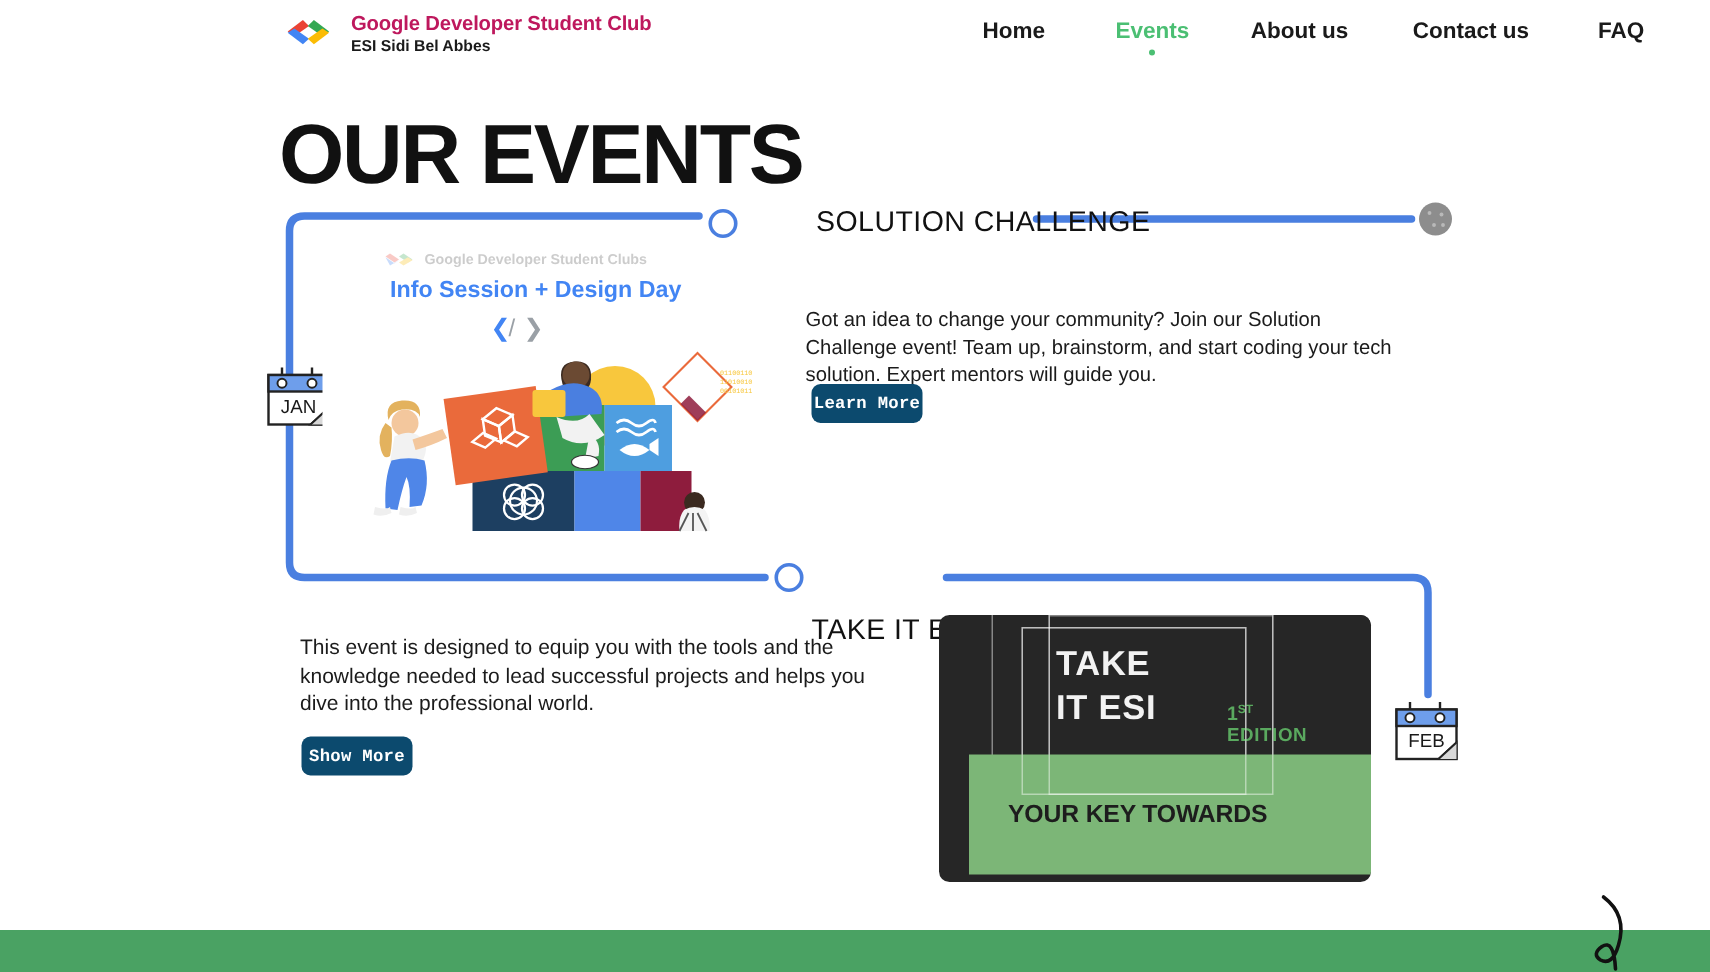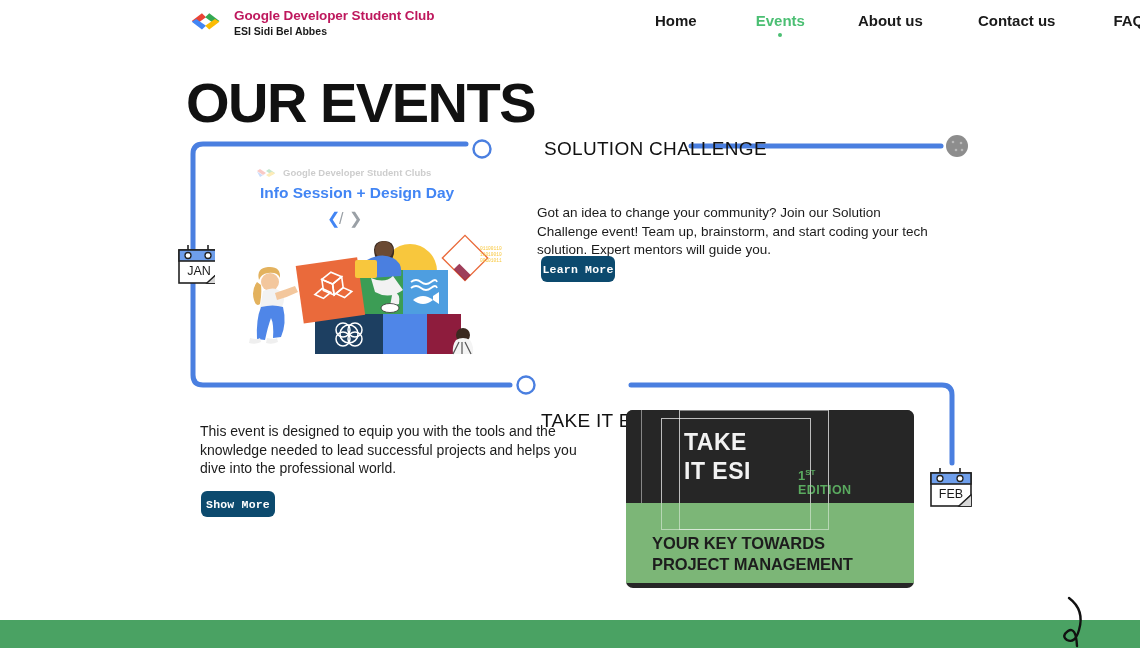"Events" .nav-item + .nav-item { margin-left: 12px -> 0 }
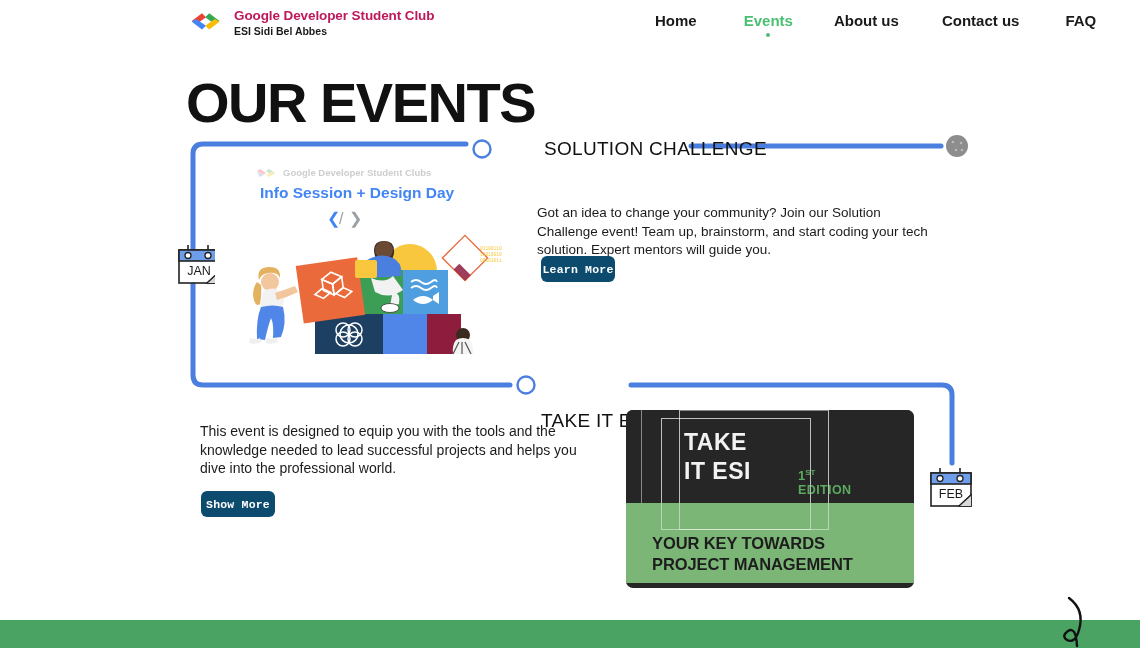"TAKE" .poster { padding-left: none -> 20px }
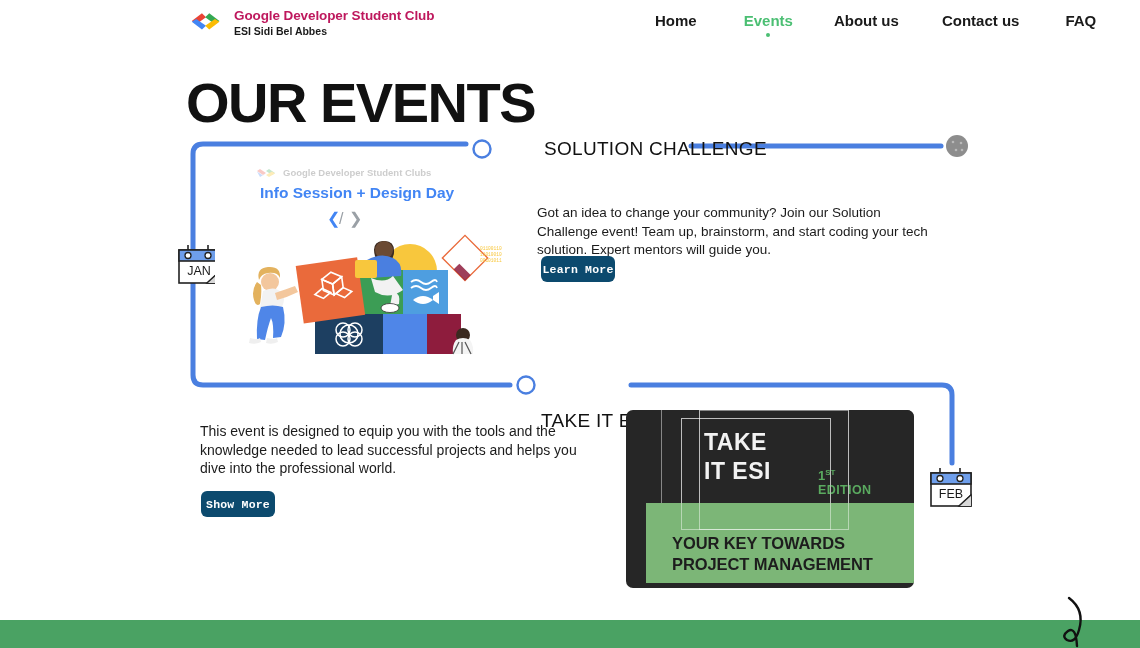"PROJECT MANAGEMENT" div { html: <div>PROJECT MANAGEMENT</div> -> none }
